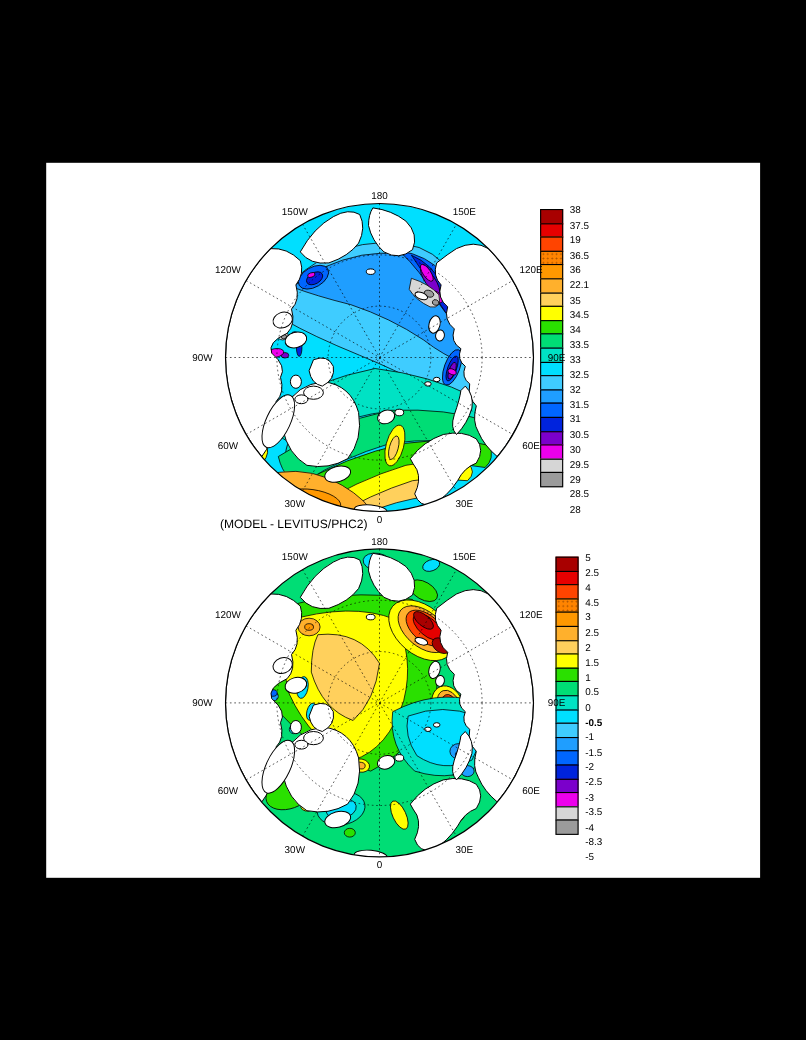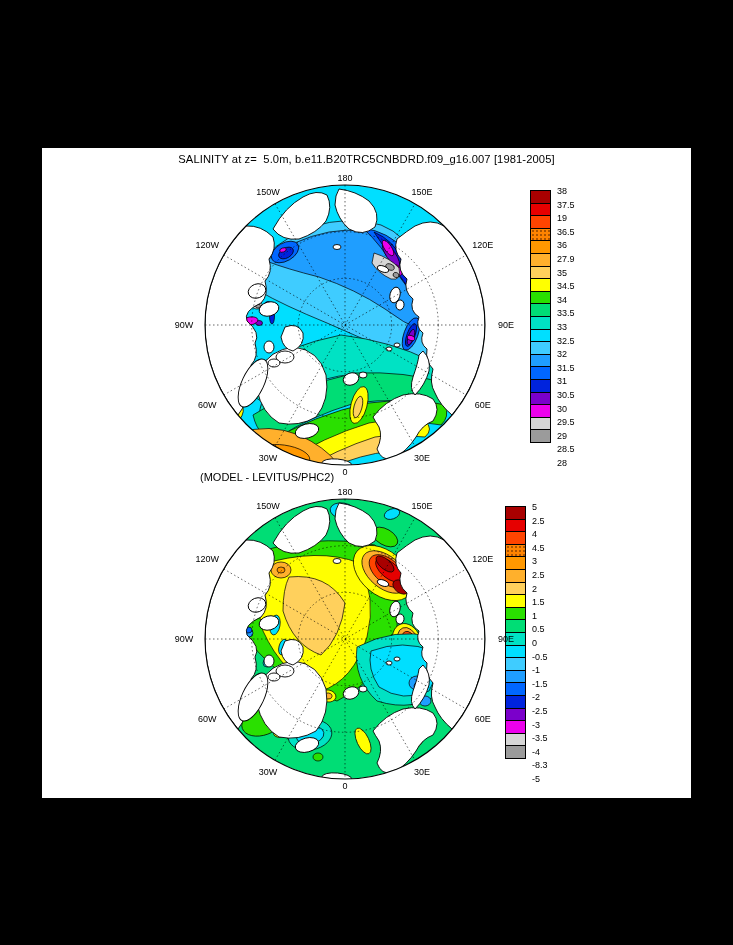"SALINITY at z= 5.0m," div.fig-title { html: <div>SALINITY at z= 5.0m, b.e11.B20TRC5CNBDRD.f09_g16.007 [1981-2005]</div> -> none }
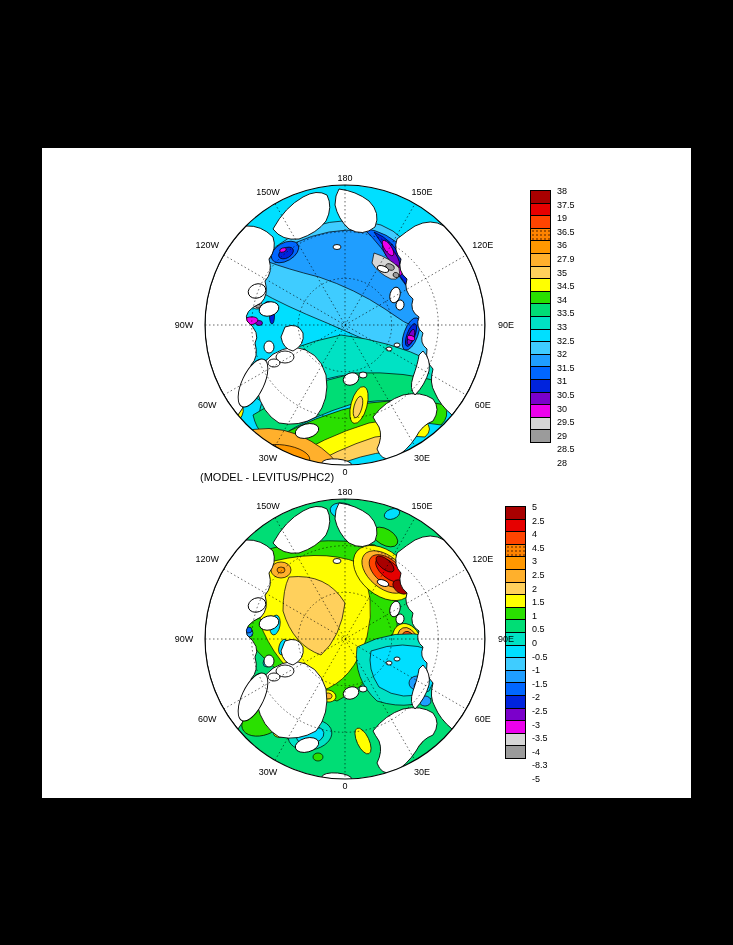"38" #cbar1 { left: 530px -> 491px }
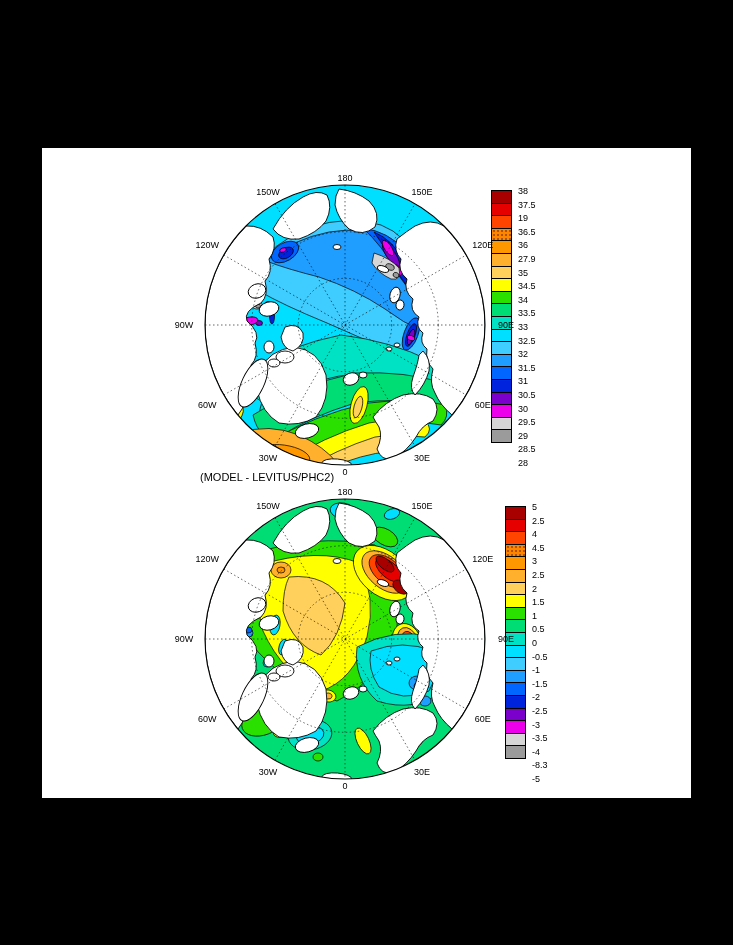"27.9" div.cbar-tick { text: 27.9 -> 22.1 }
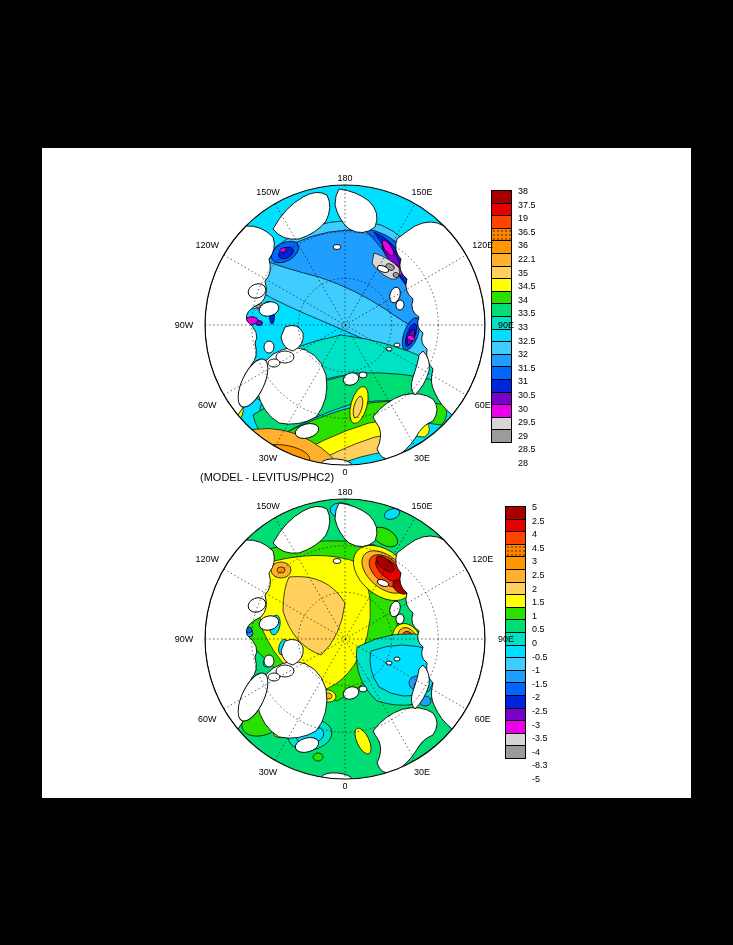"-0.5" div.cbar-tick { font-weight: none -> bold }
